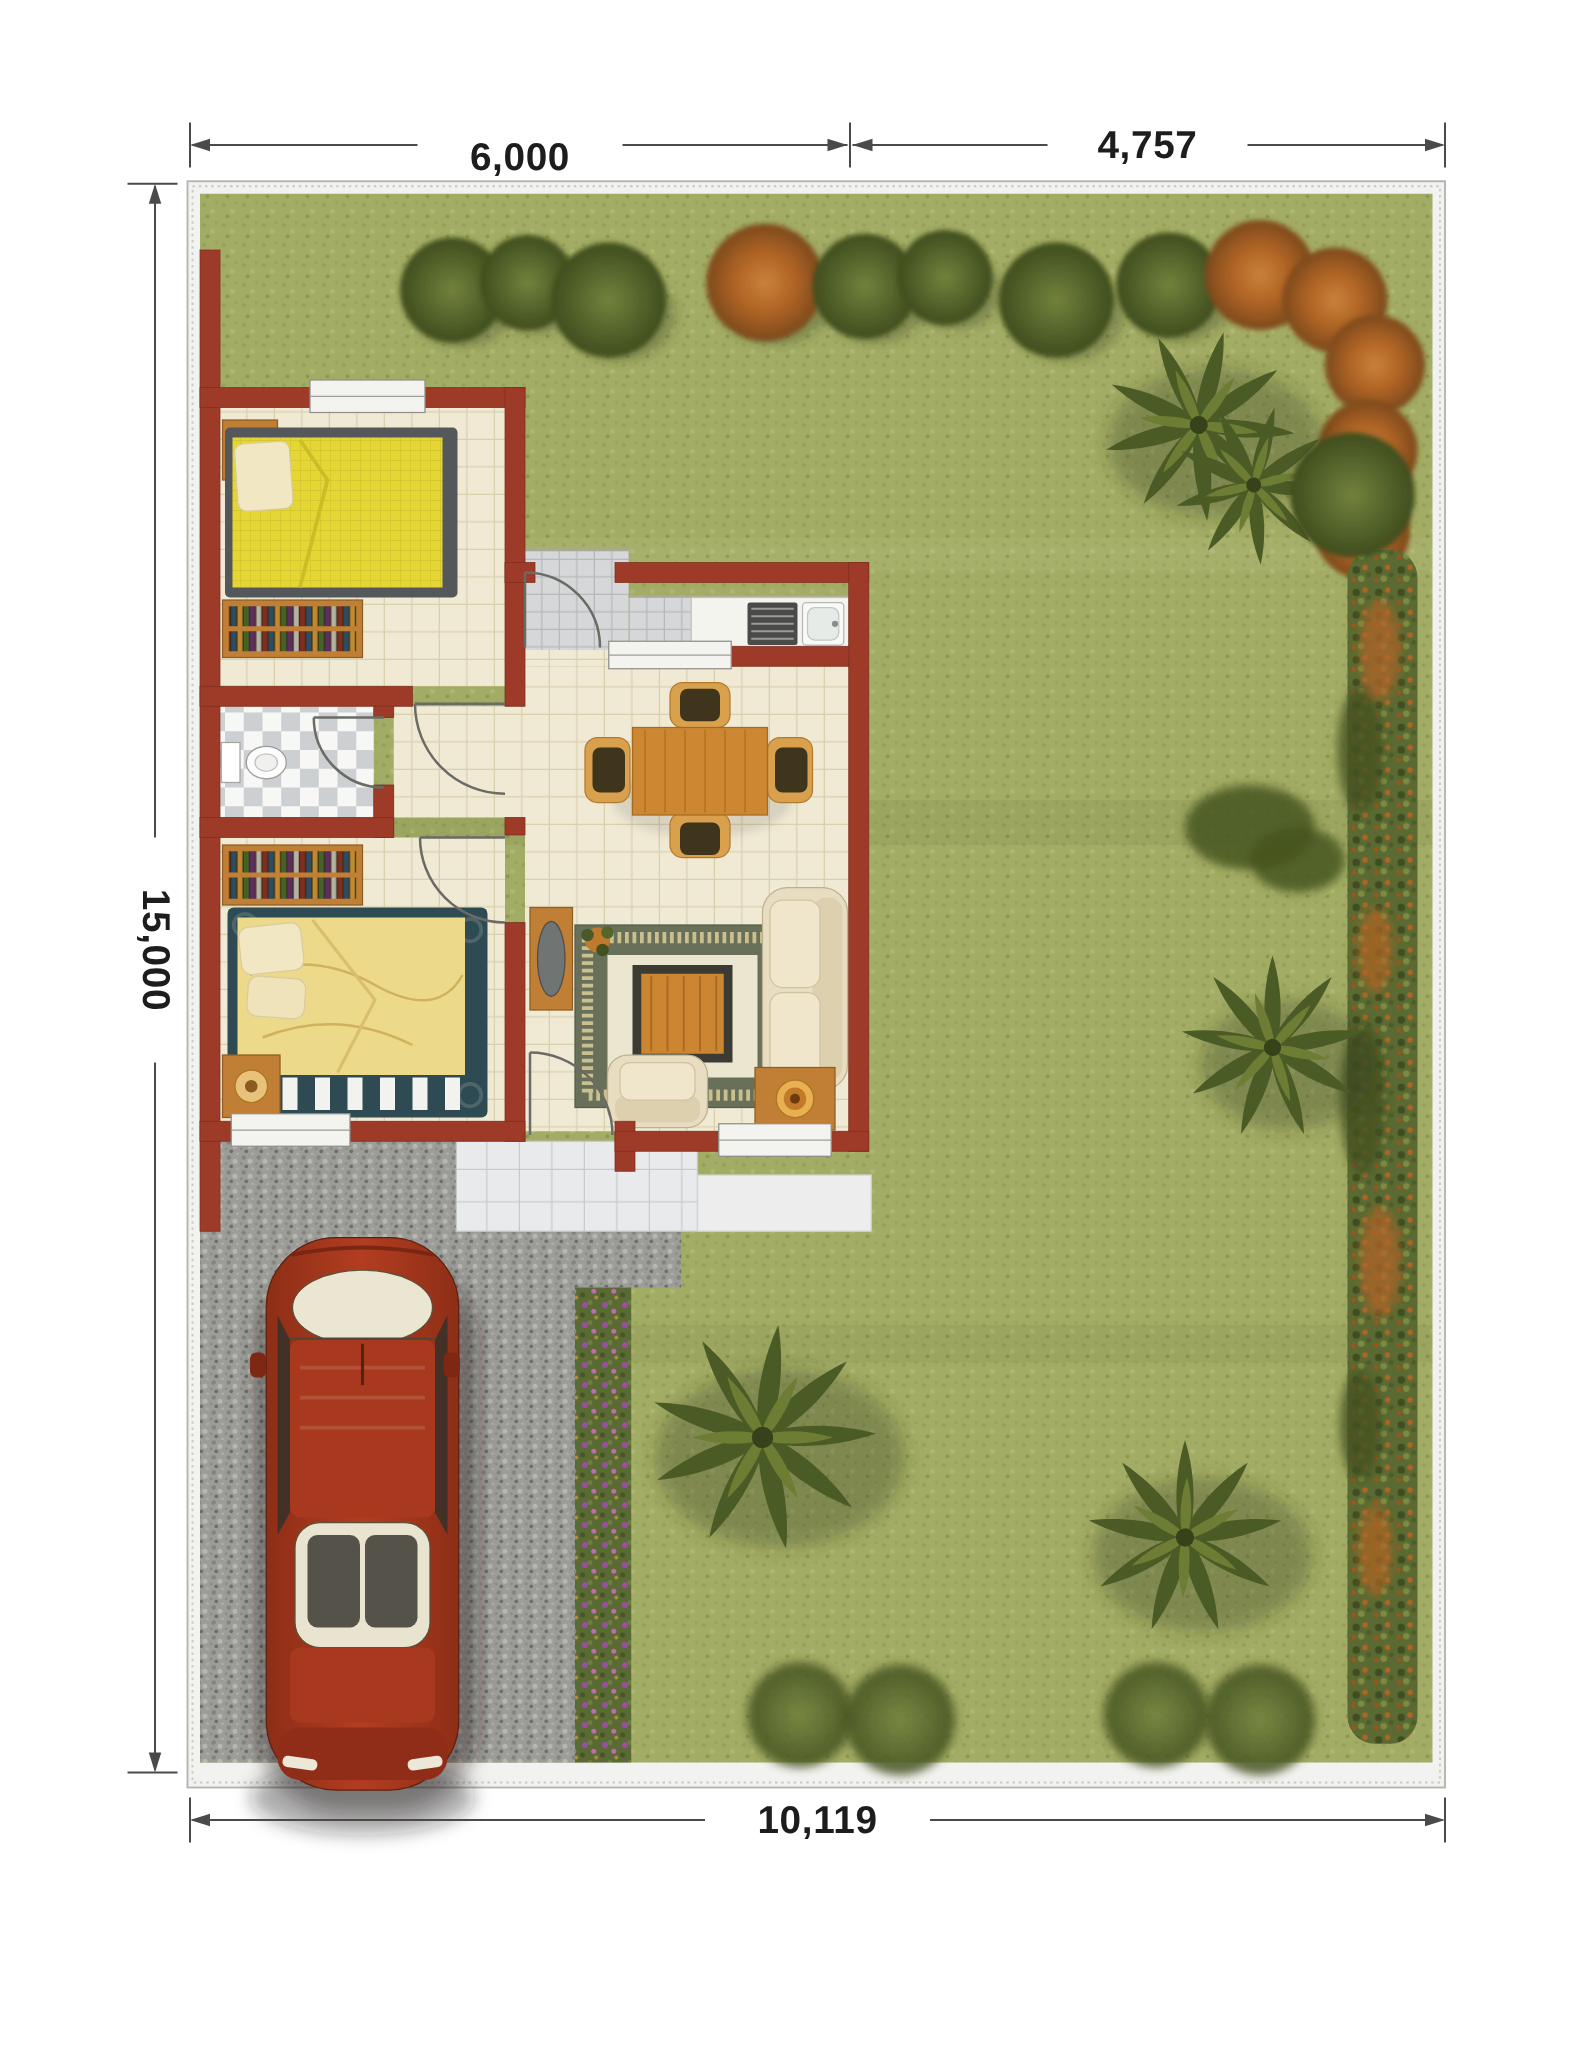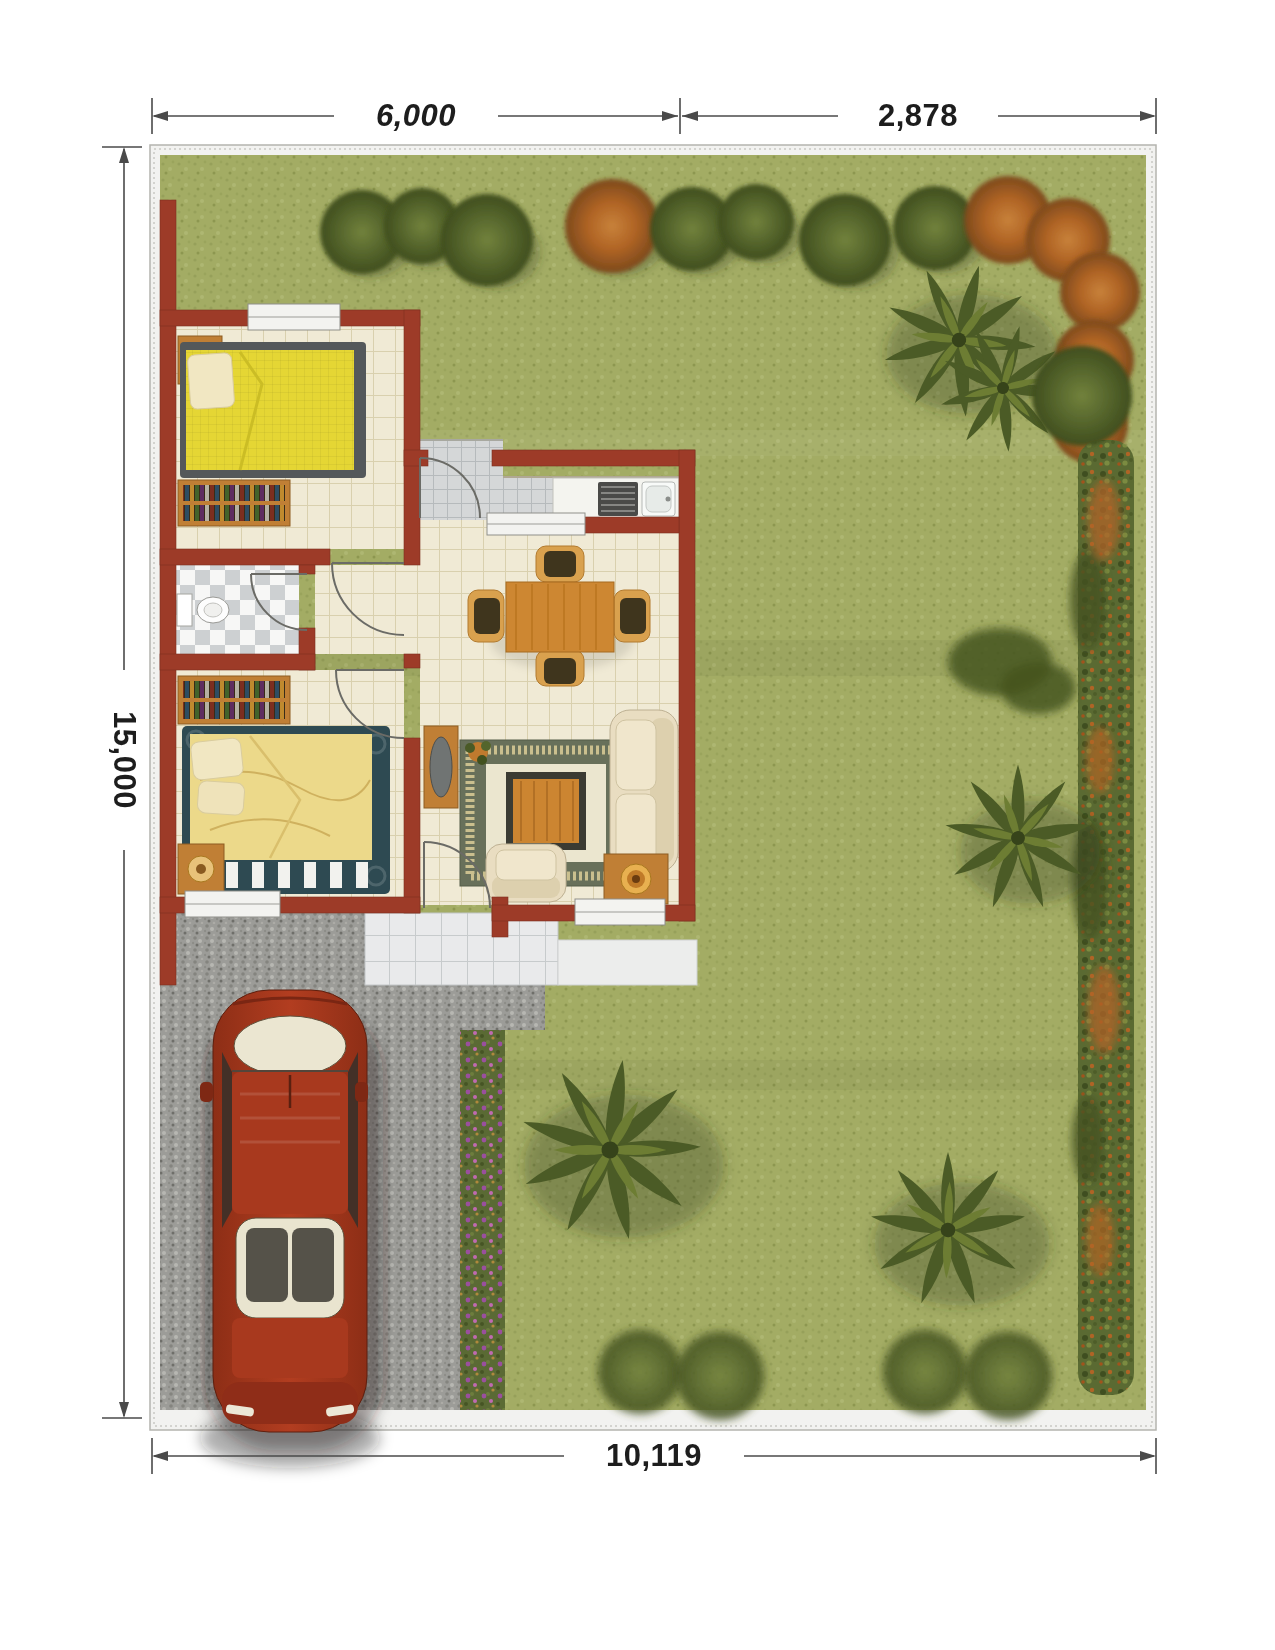"6,000" div.dim-label { font-style: italic -> none; top: 98px -> 108px }
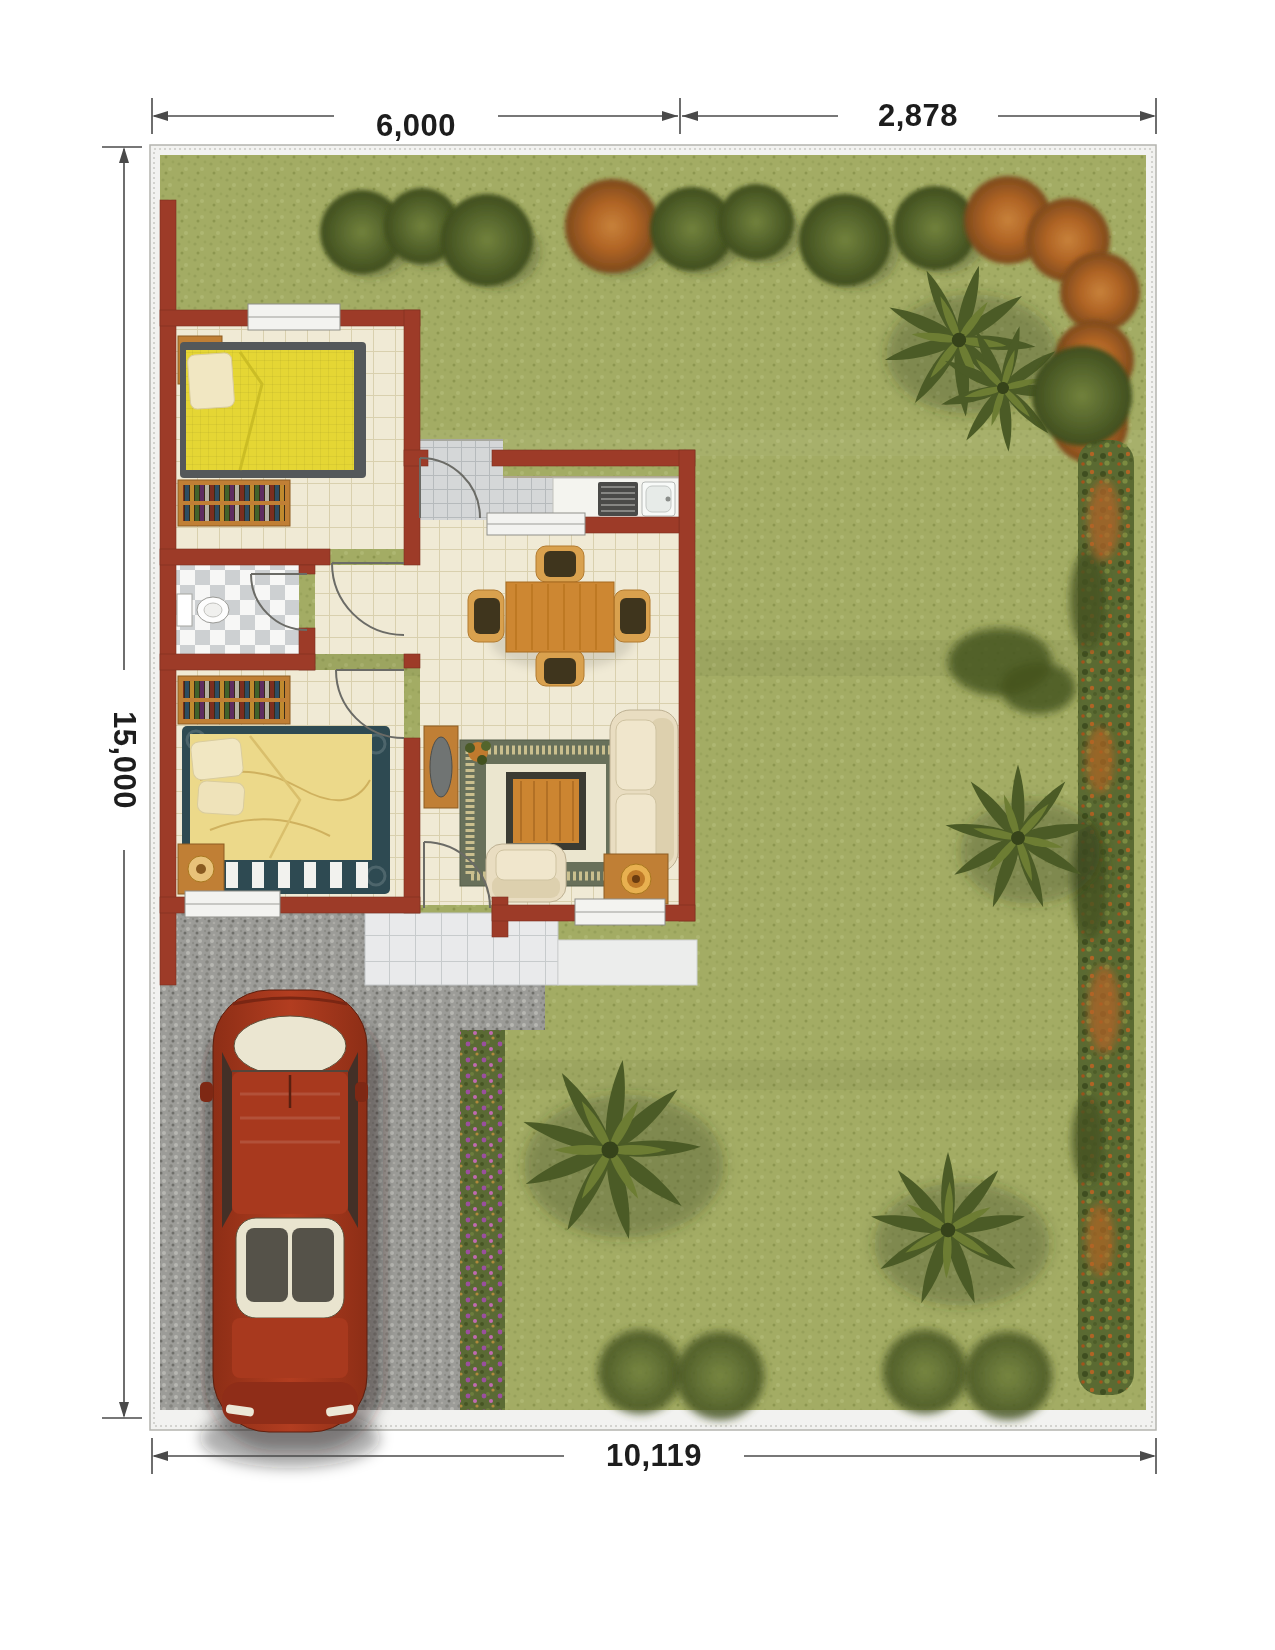"2,878" div.dim-label { text: 2,878 -> 4,757 }
